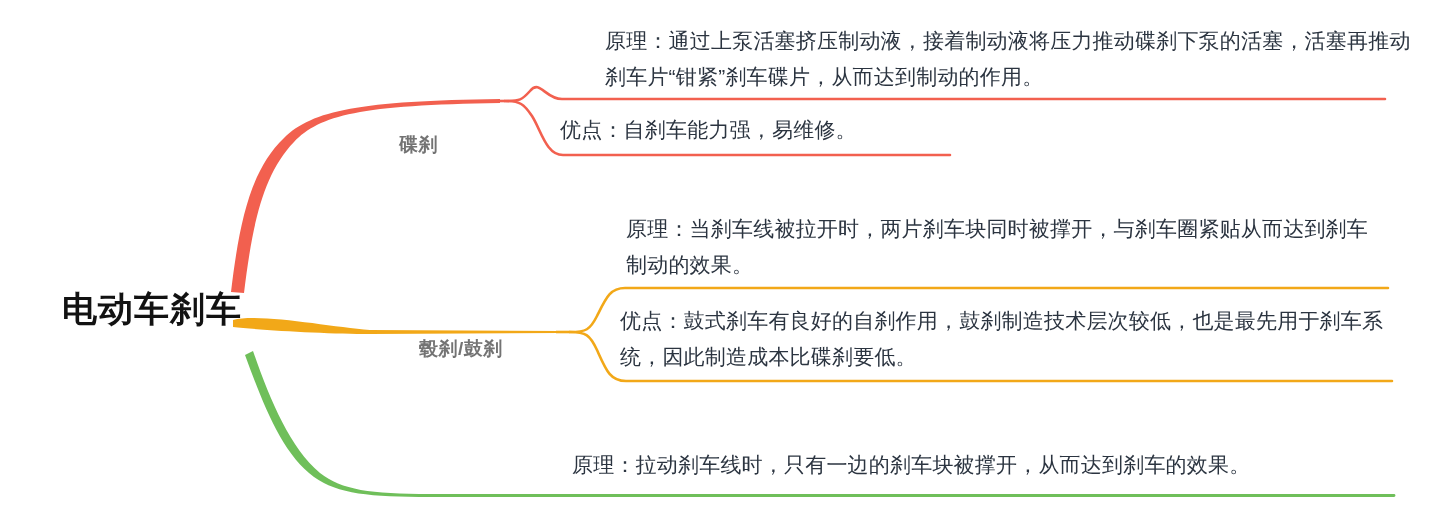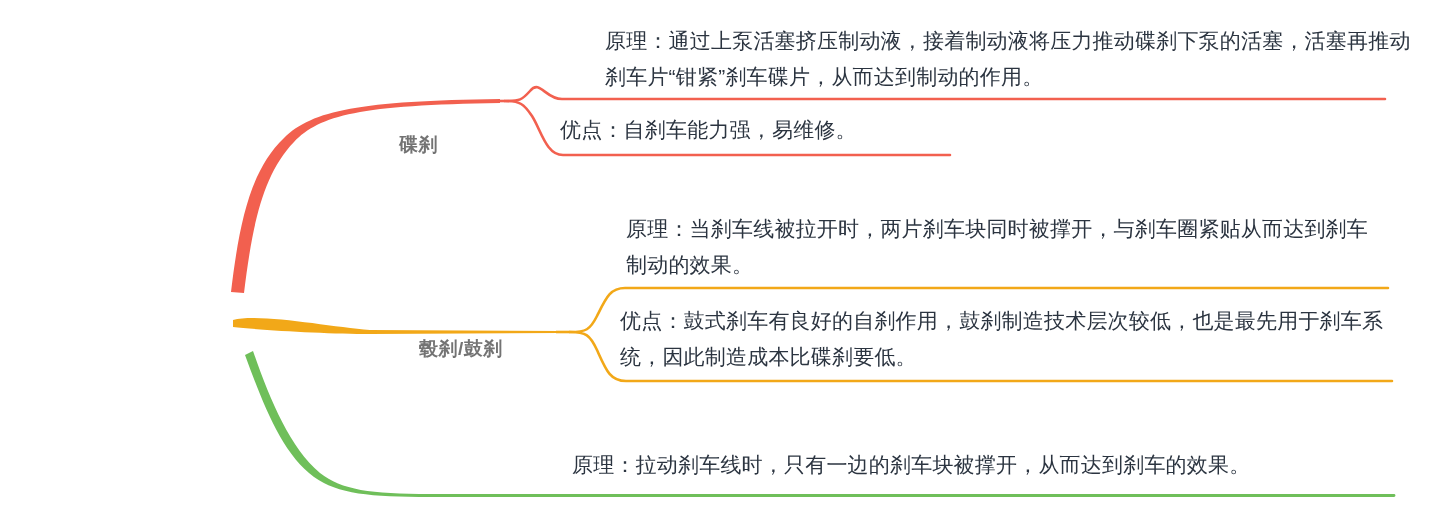"电动车刹车" div.root-node { html: none -> <div>电动车刹车</div> }
